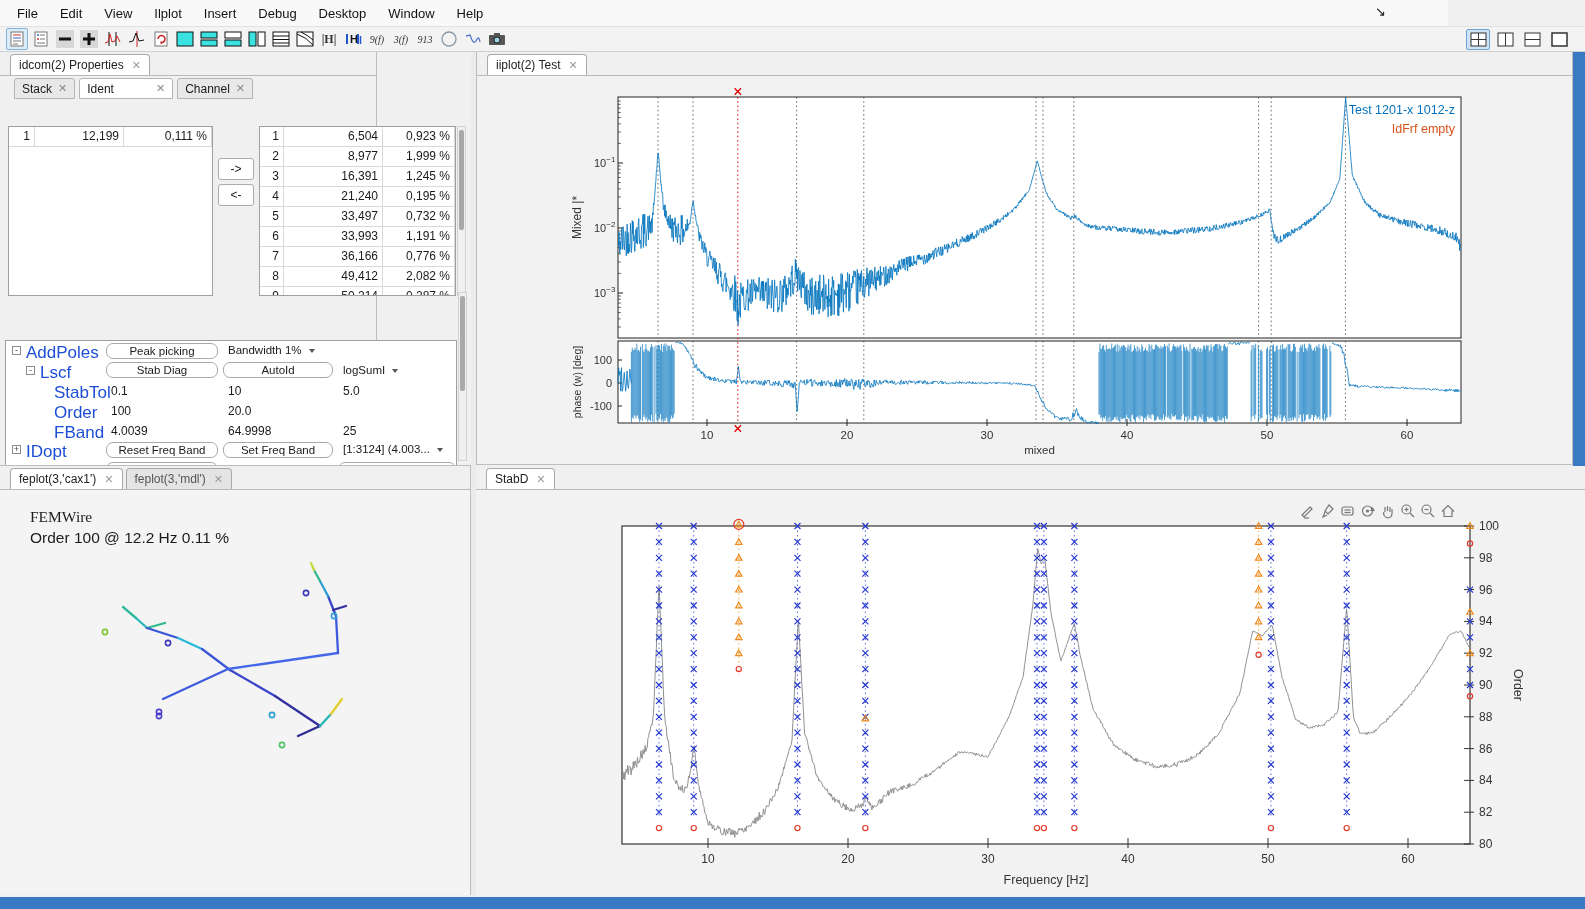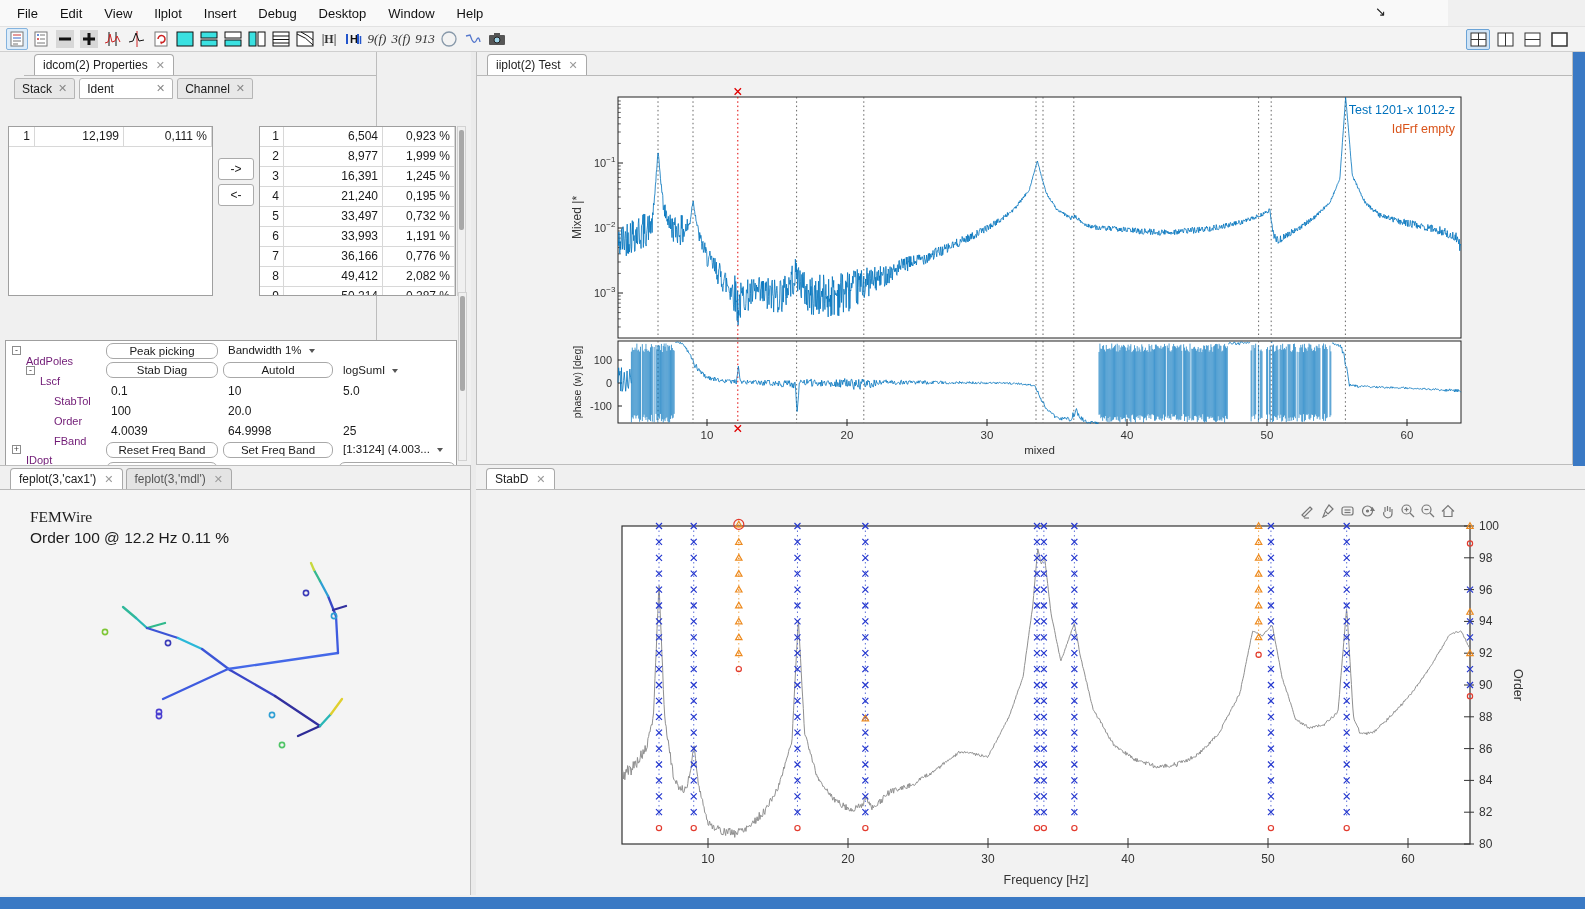"9(f)" .ttext { font-size: 13px -> 10px }
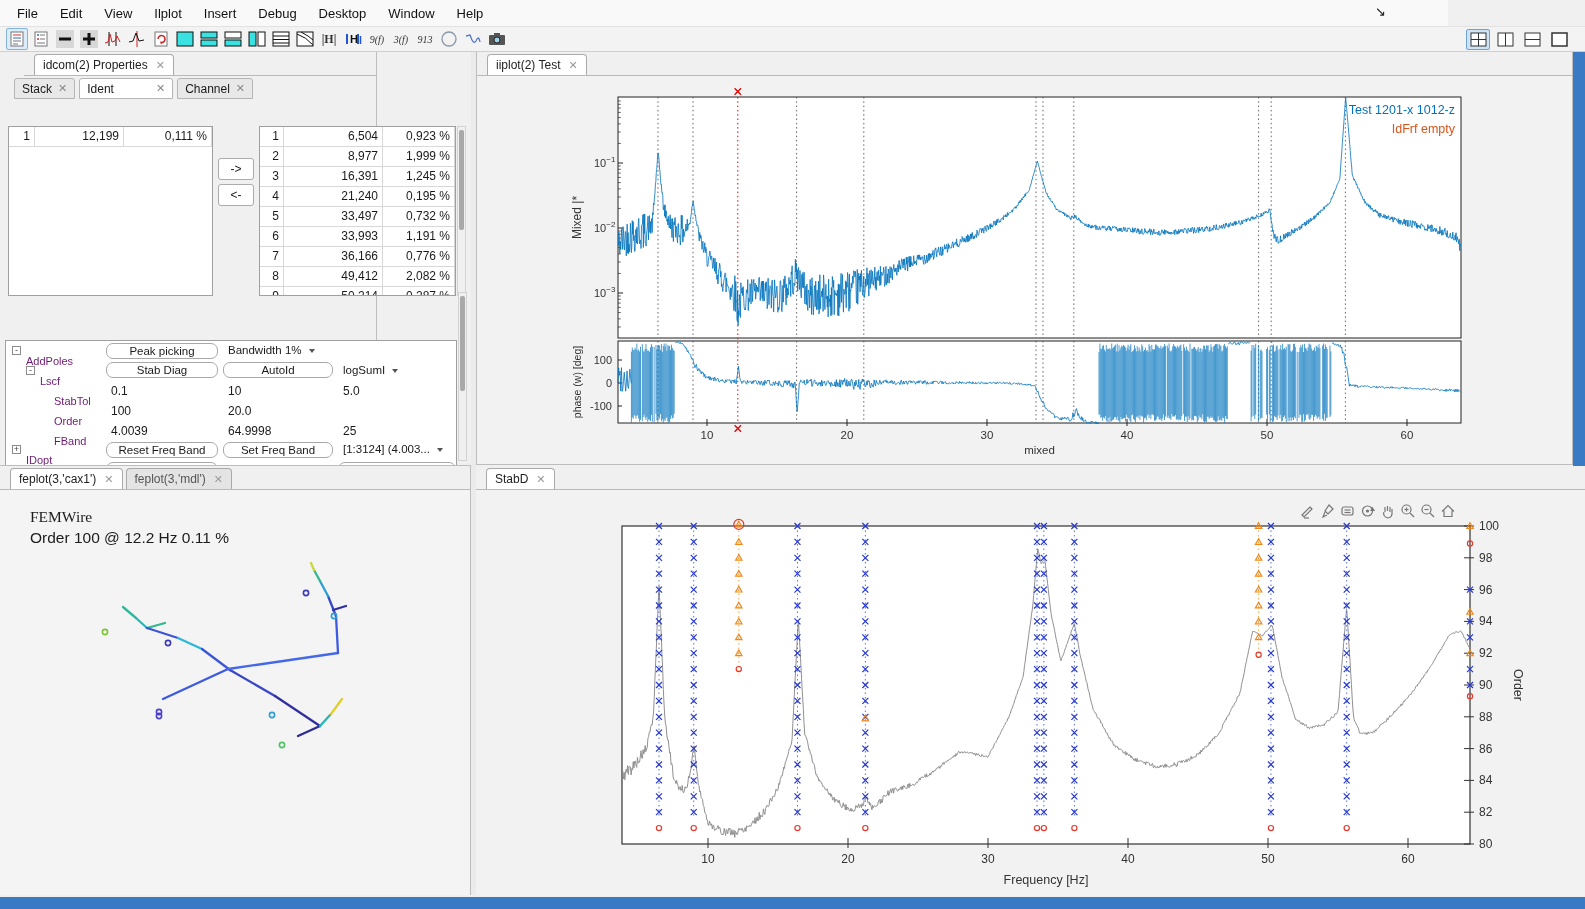"idcom(2) Properties" div.panel { padding-left: 24px -> none }
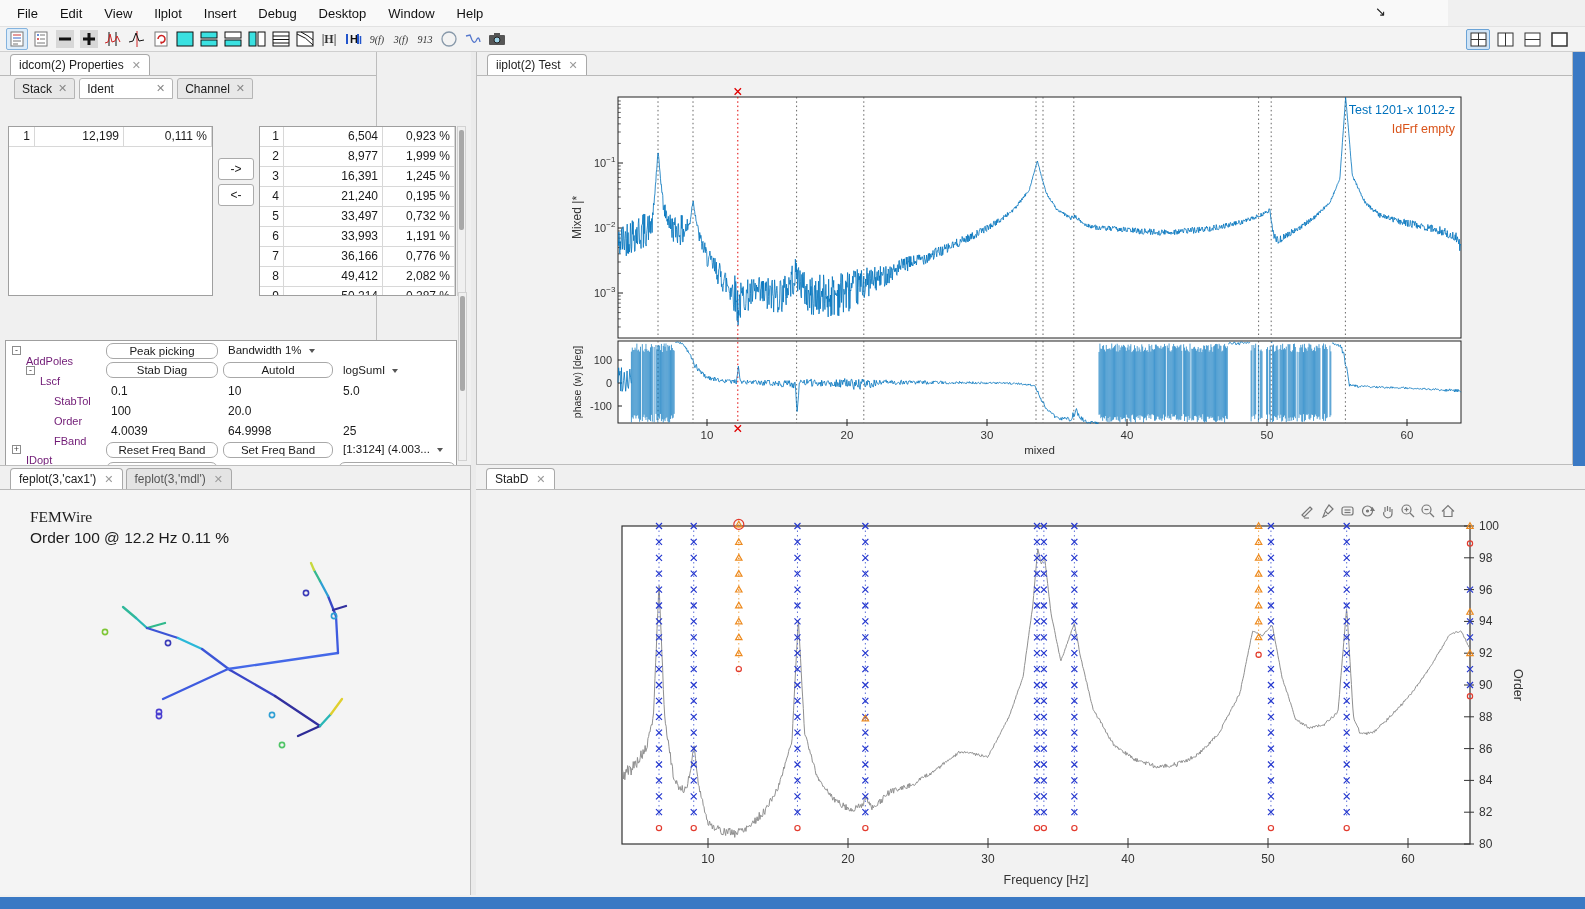"AddPoles" .tlabel { color: #701a75 -> #1d4ed8; font-size: 11px -> 17px; top: 14px -> 2px }
